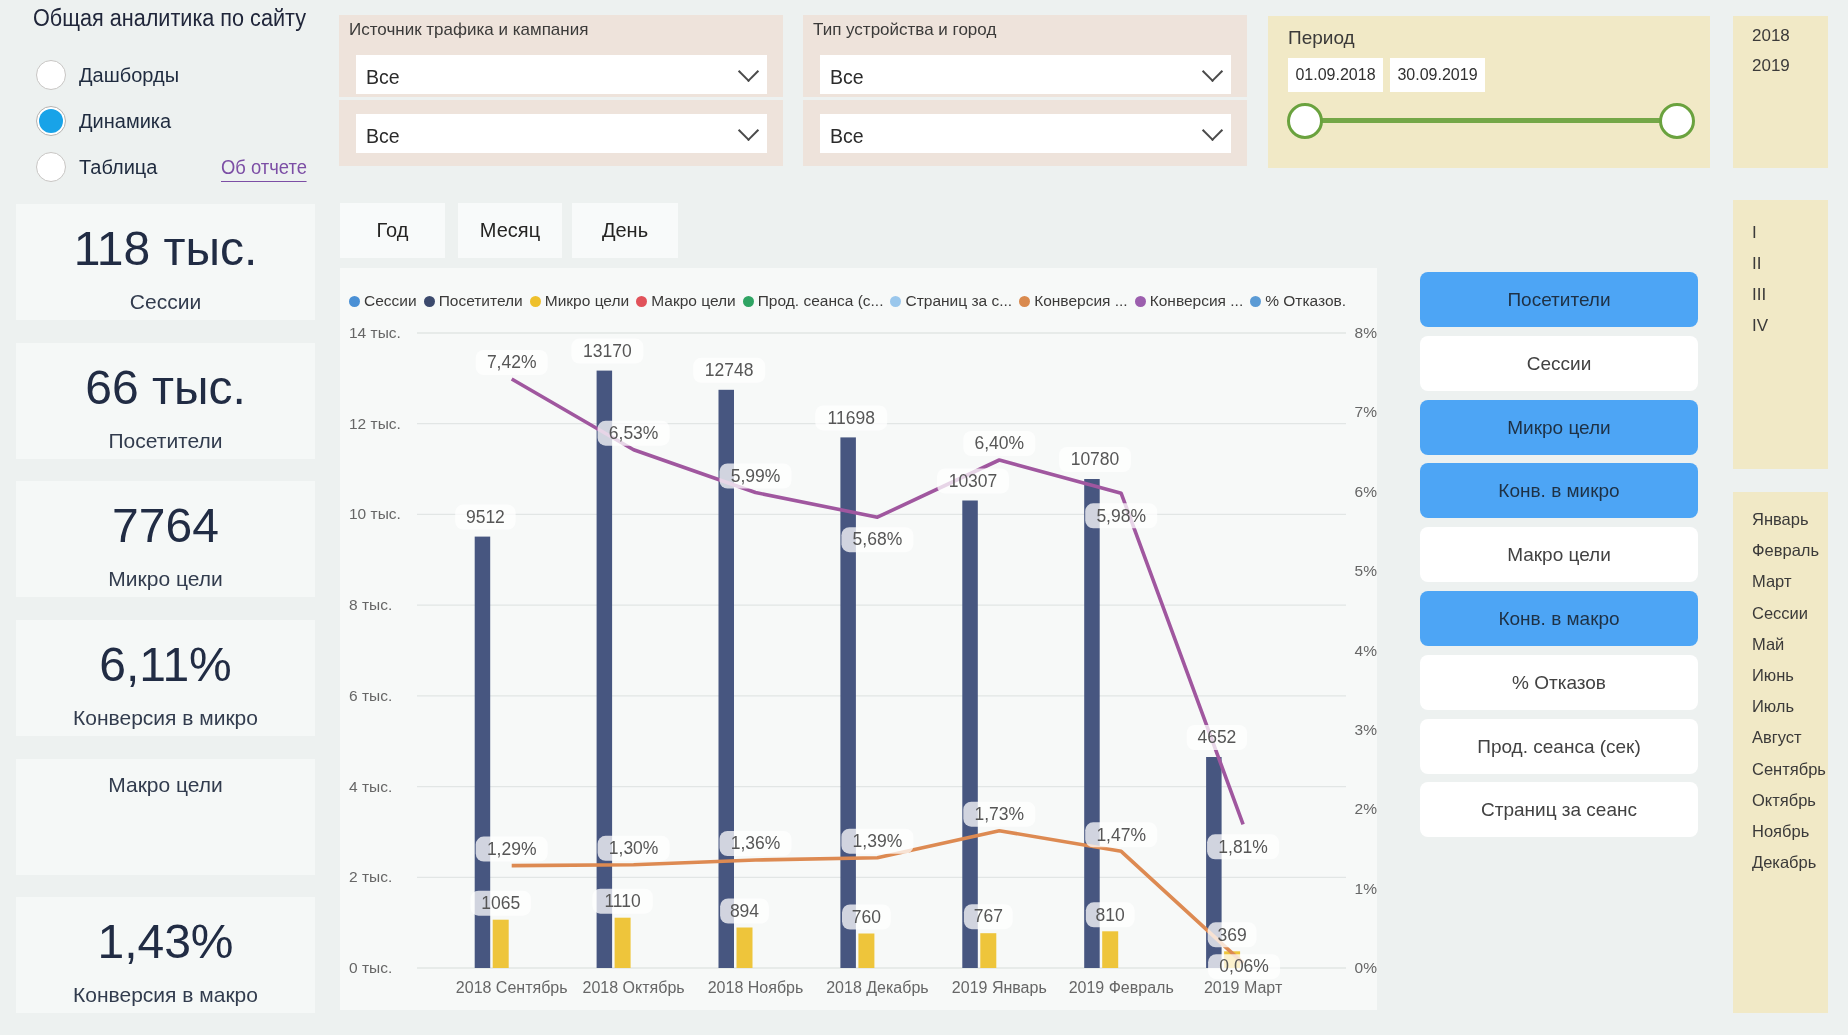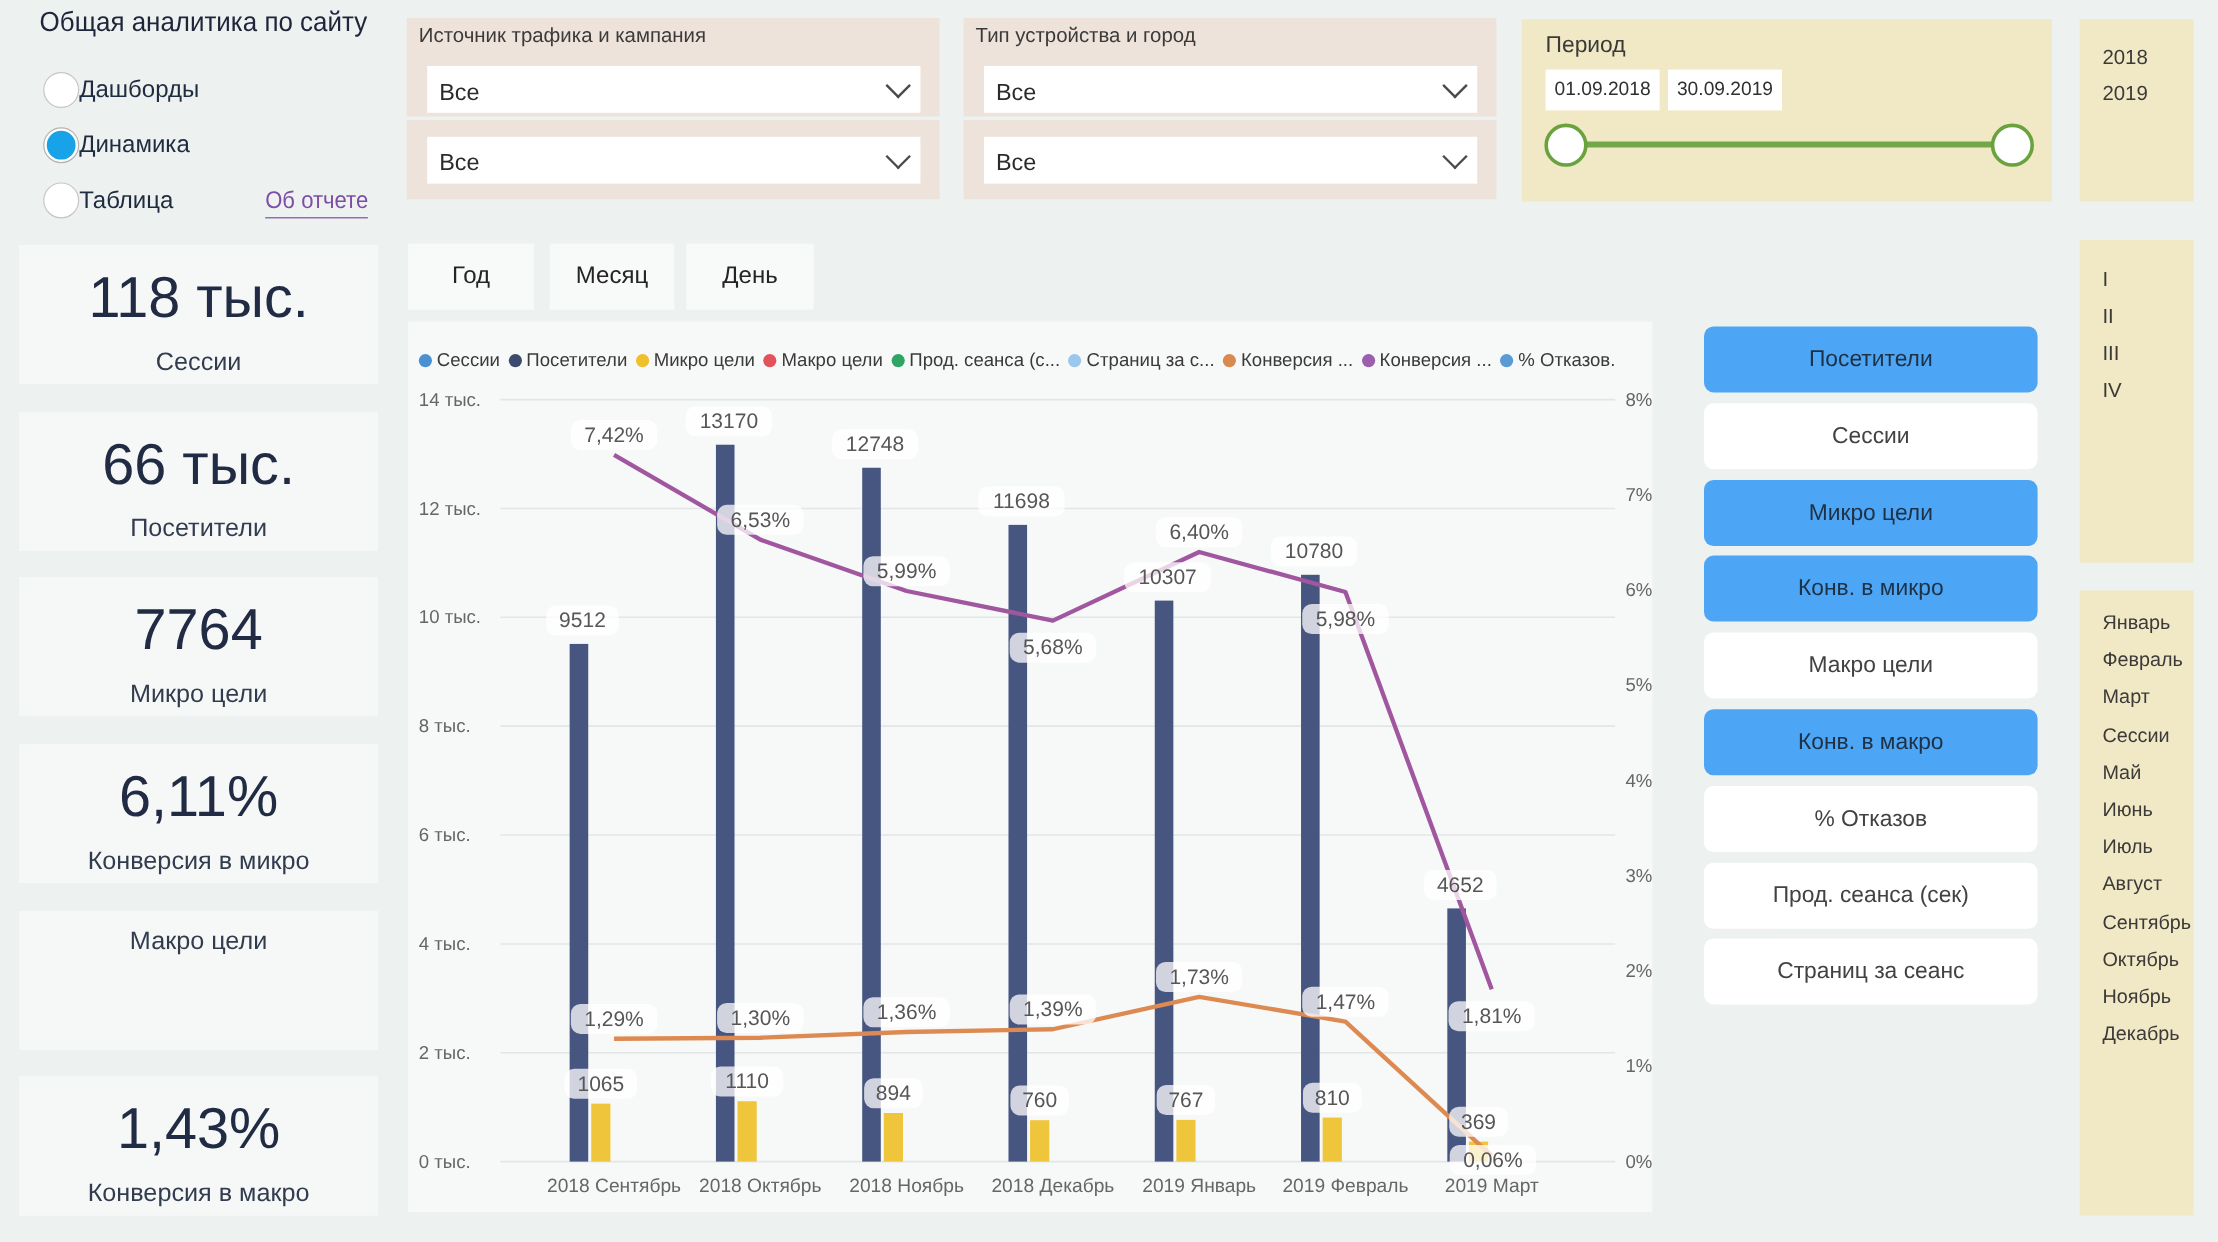"2018" div.ypanel { padding-top: 17px -> 5px }
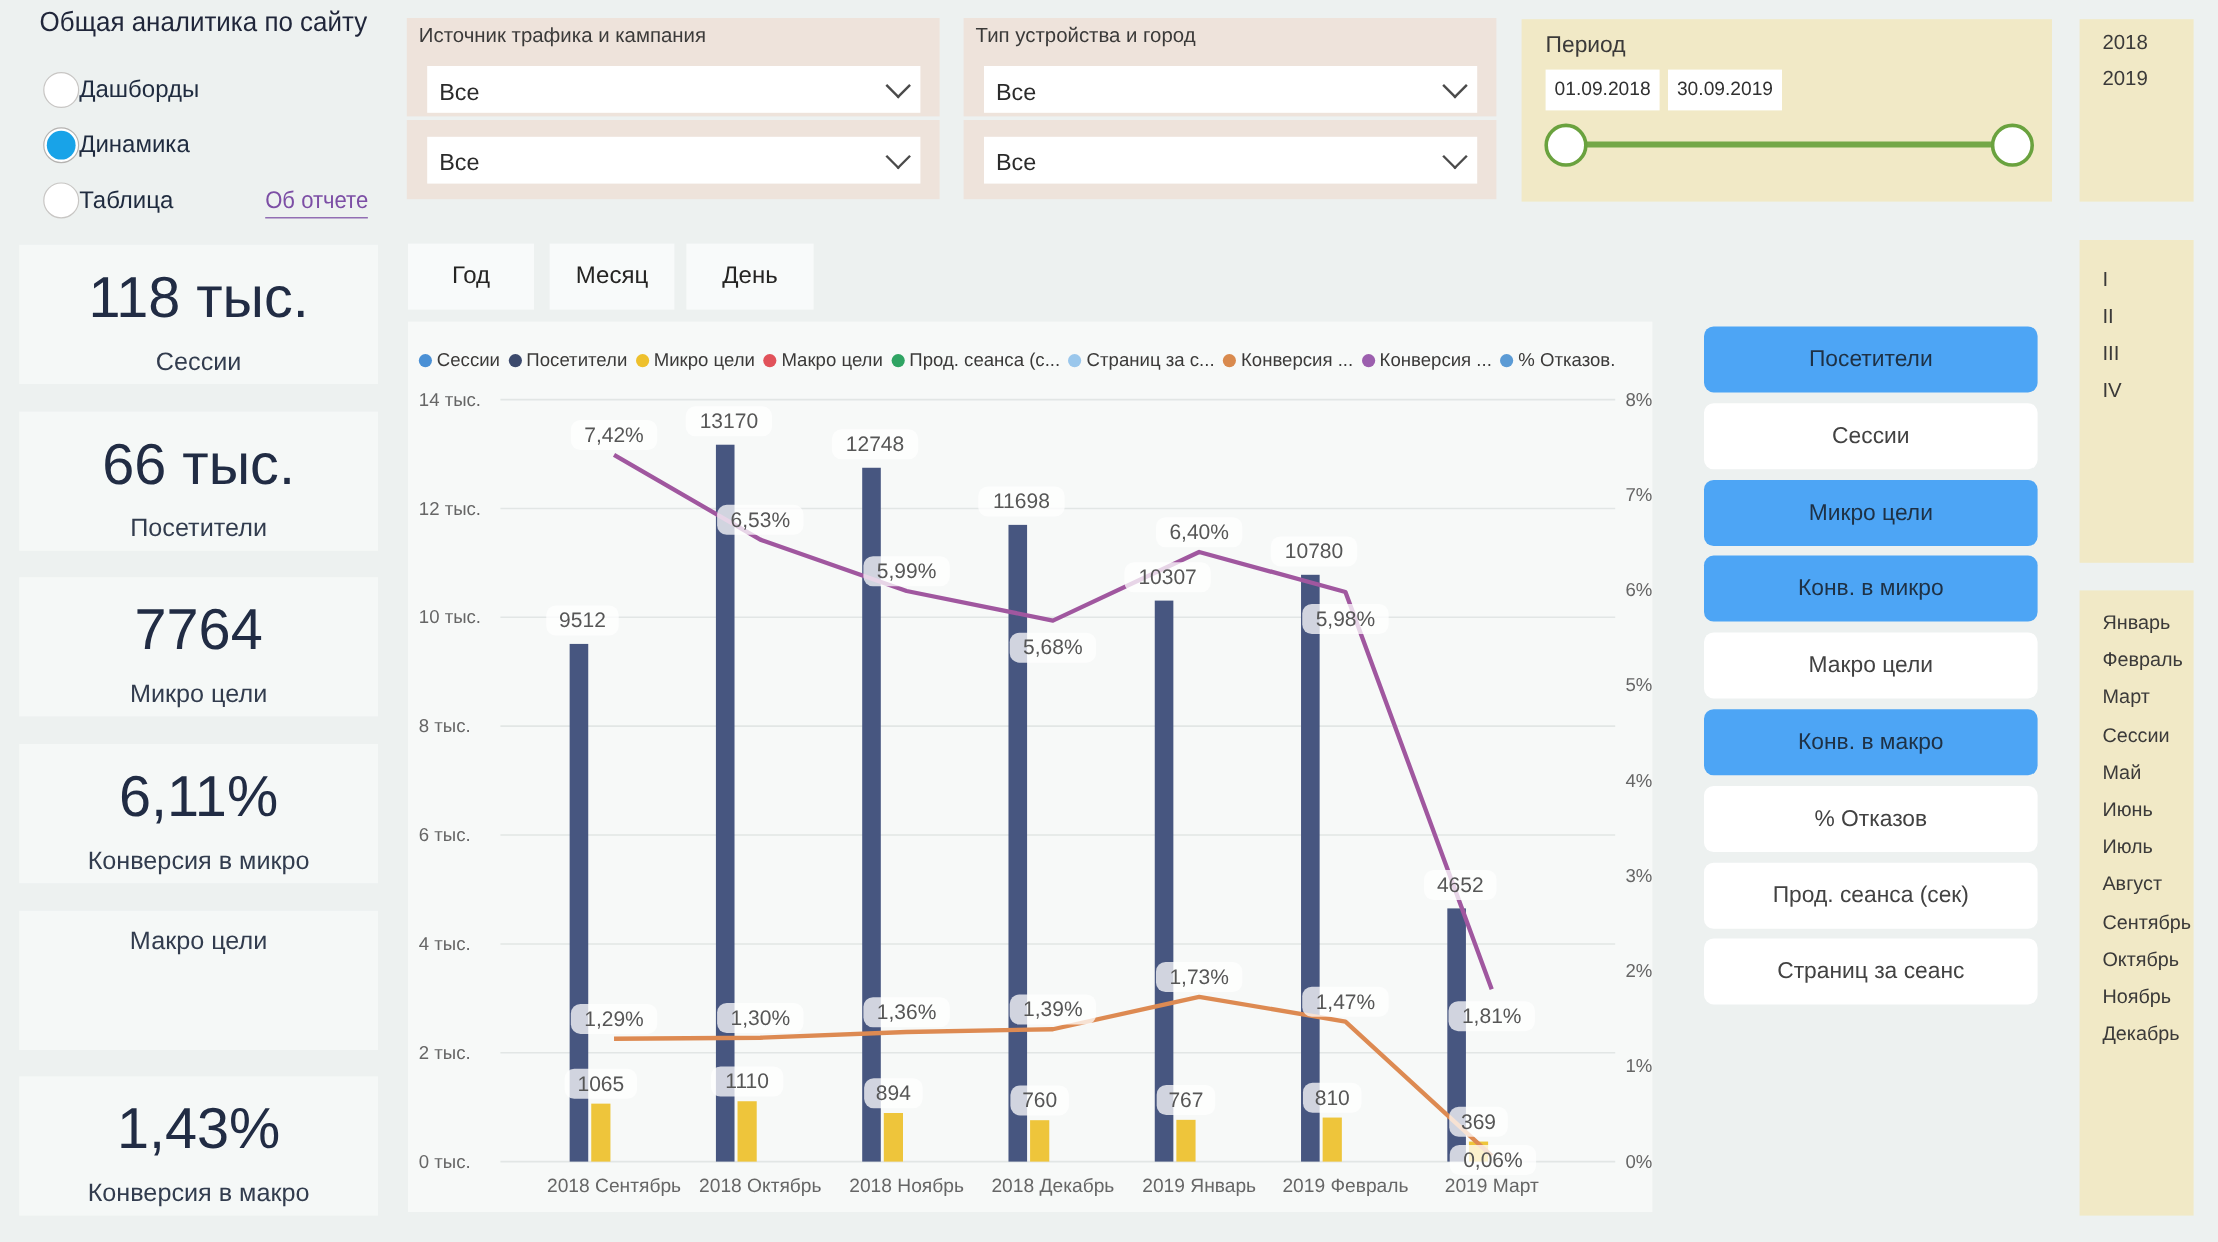"Дашборды" .rlab { margin-left: none -> 13px }
